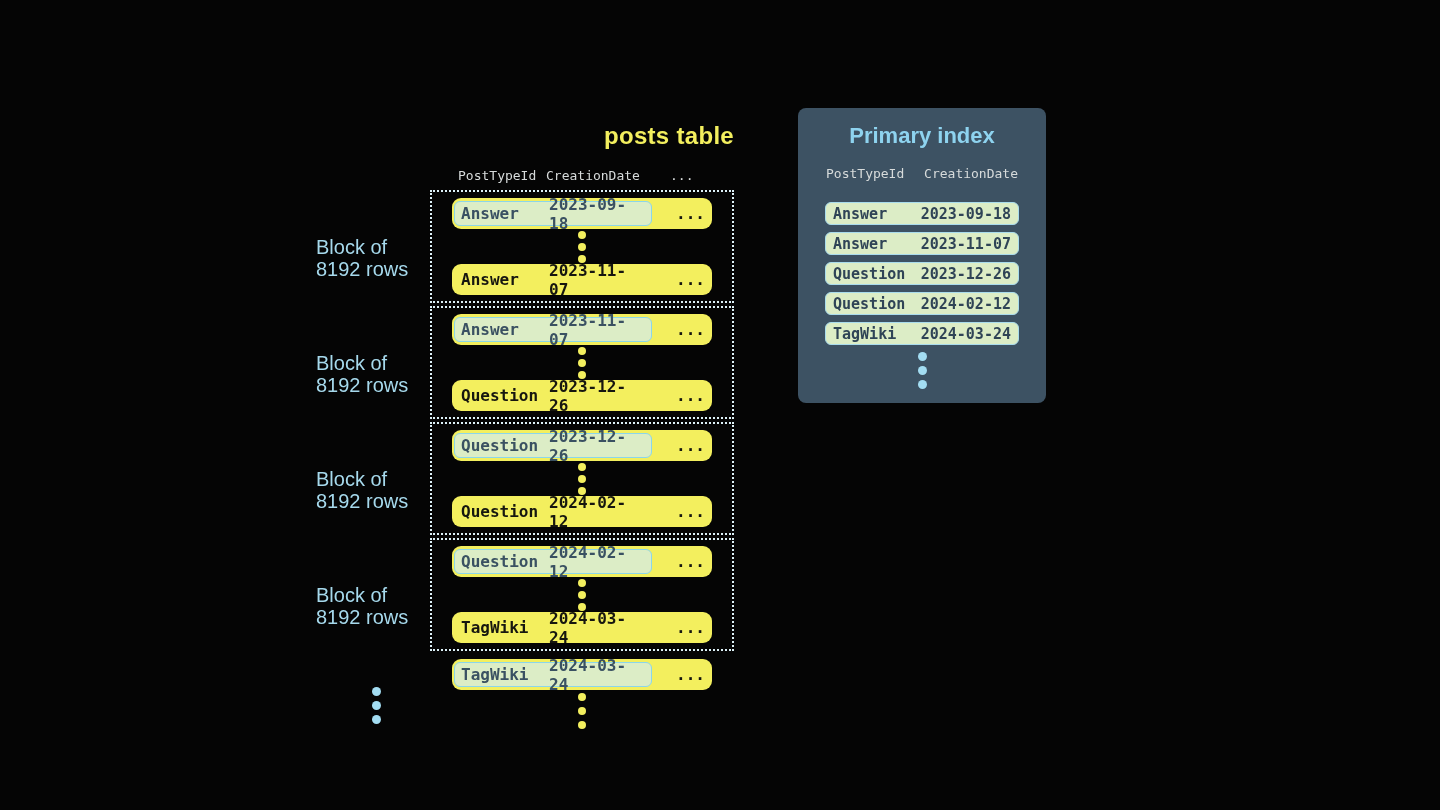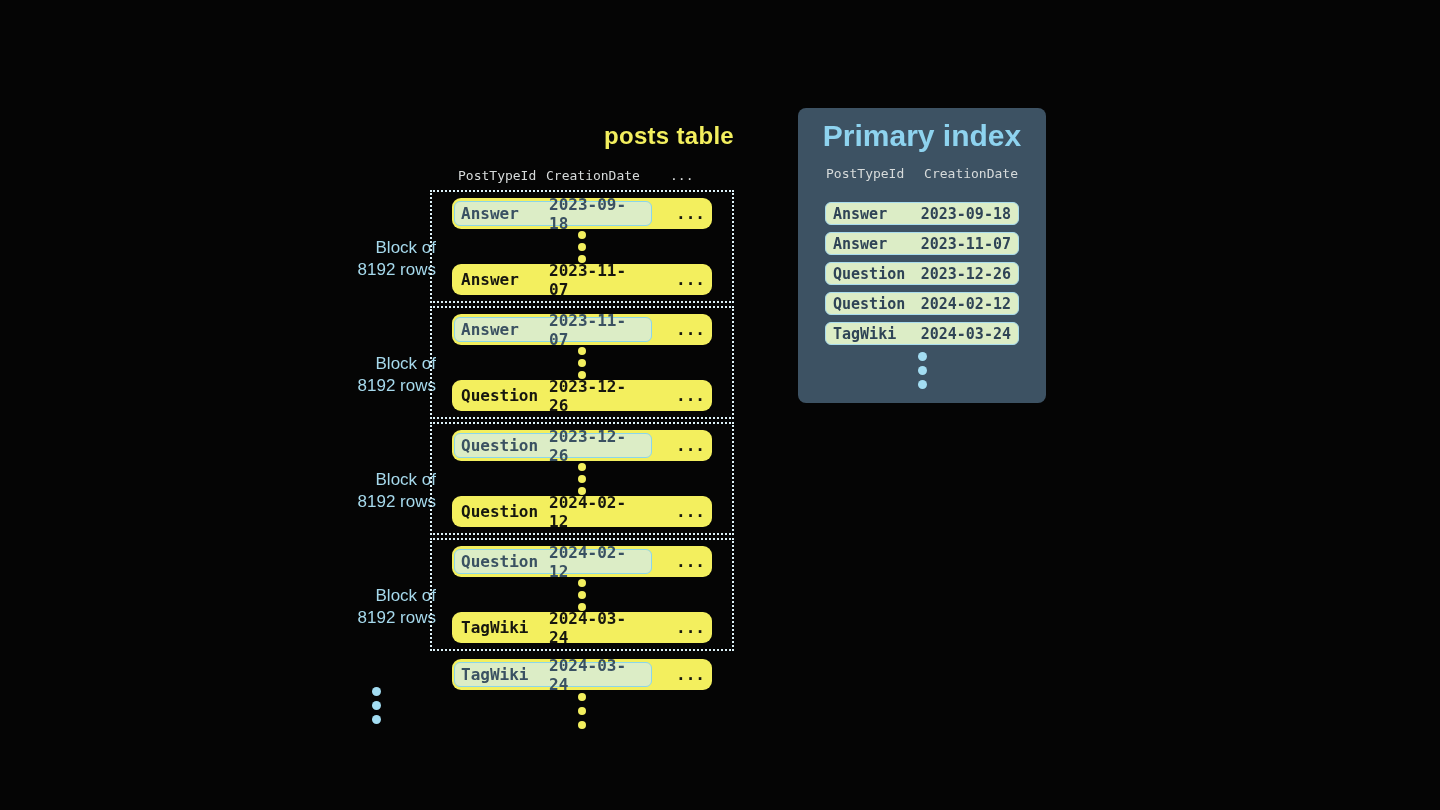"Primary index" .panel-title { font-size: 30px -> 22px }
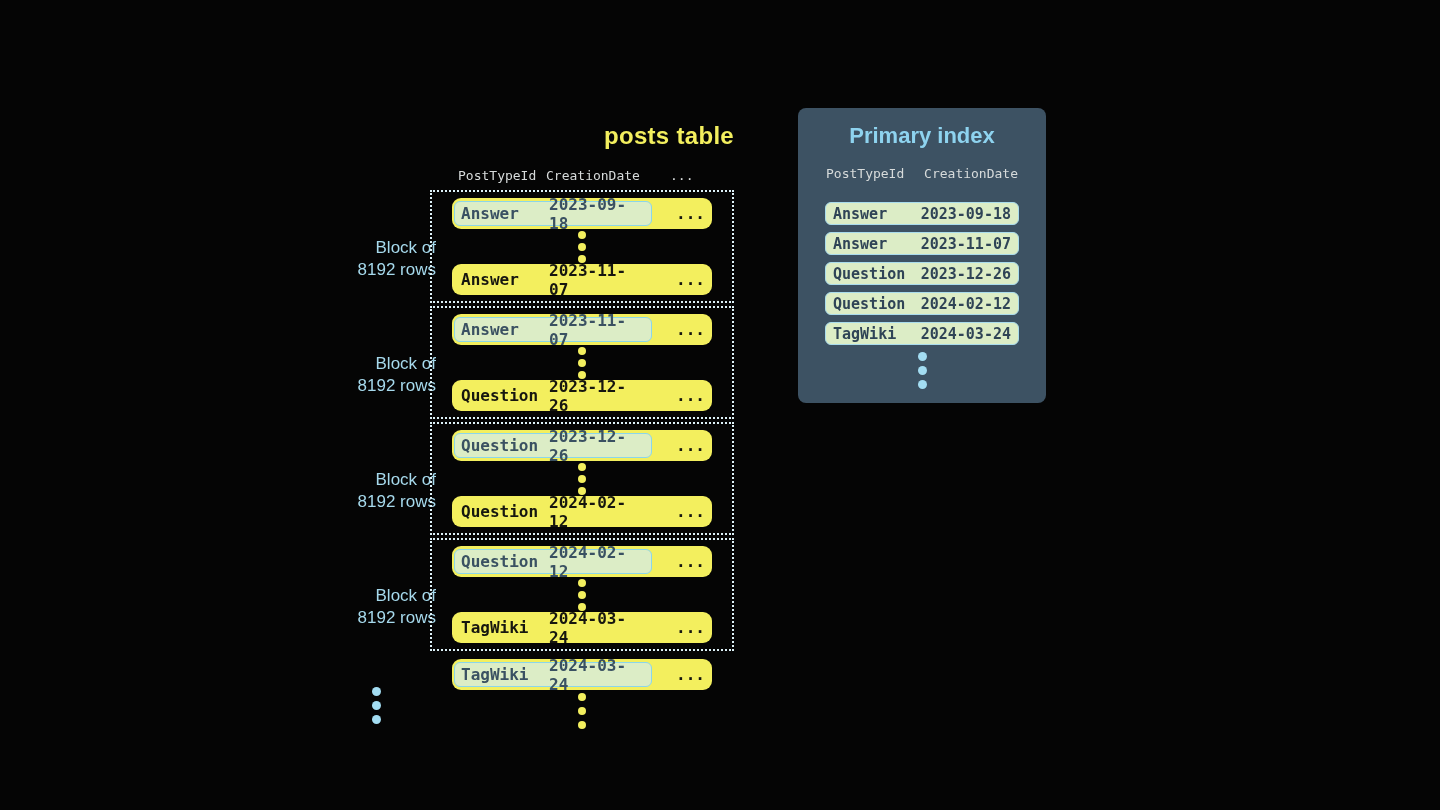"Block of" .block-label { font-size: 17px -> 20px; text-align: right -> left }
